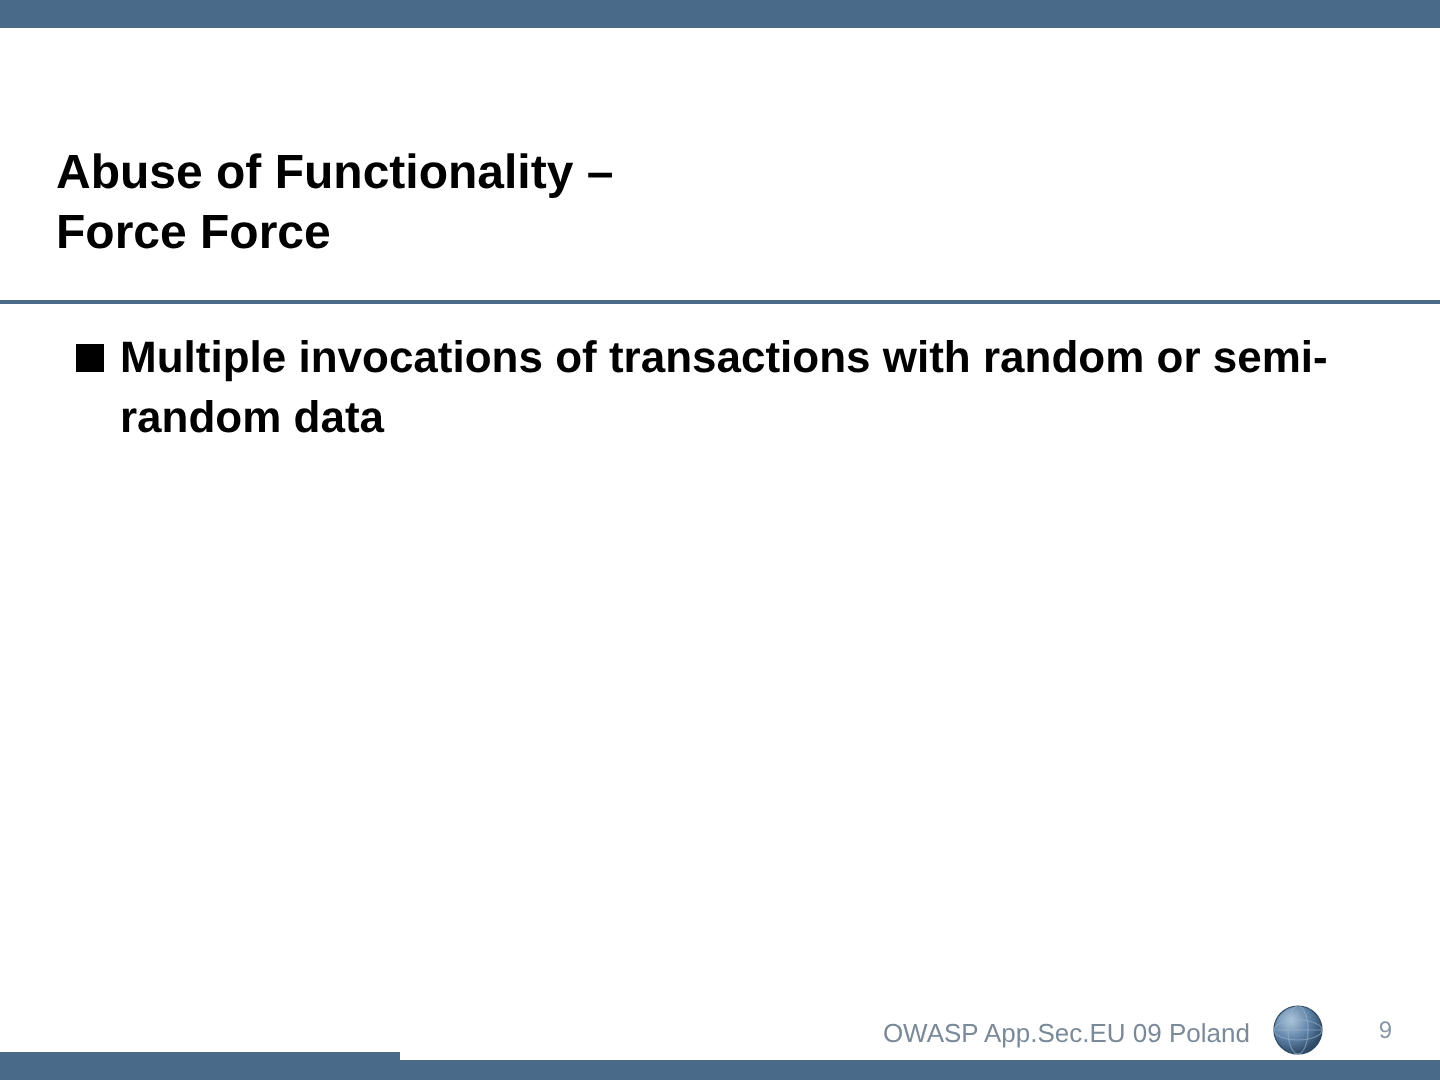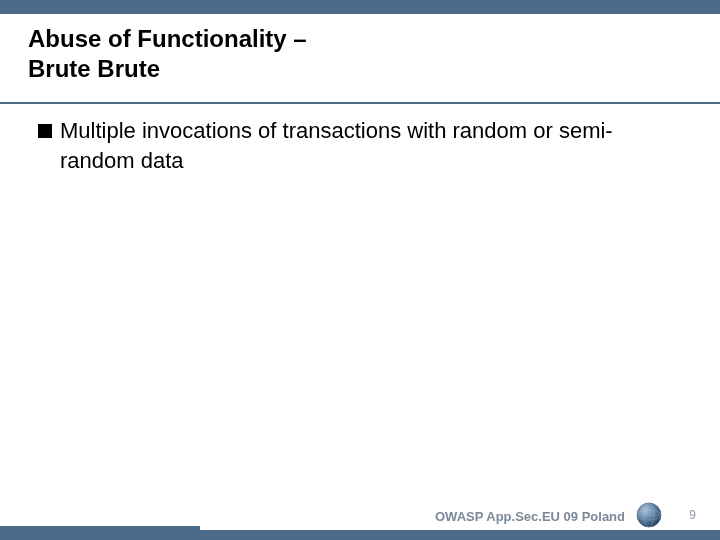"Abuse of Functionality –" .title { margin-top: none -> 48px }
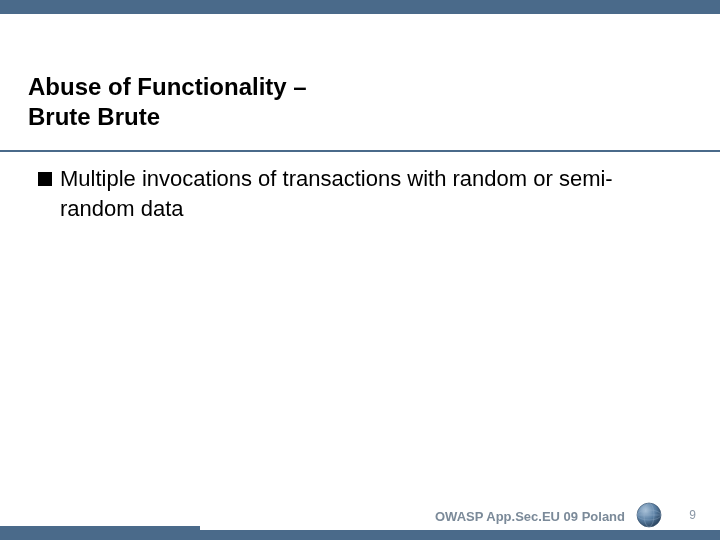"Brute Brute" span { text: Brute Brute -> Force Force }
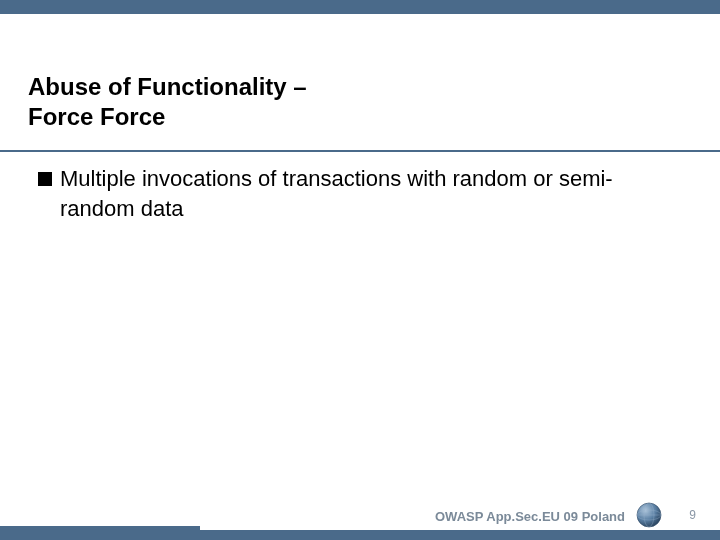"Multiple invocations of transactions" .bullet-item { font-weight: none -> bold }
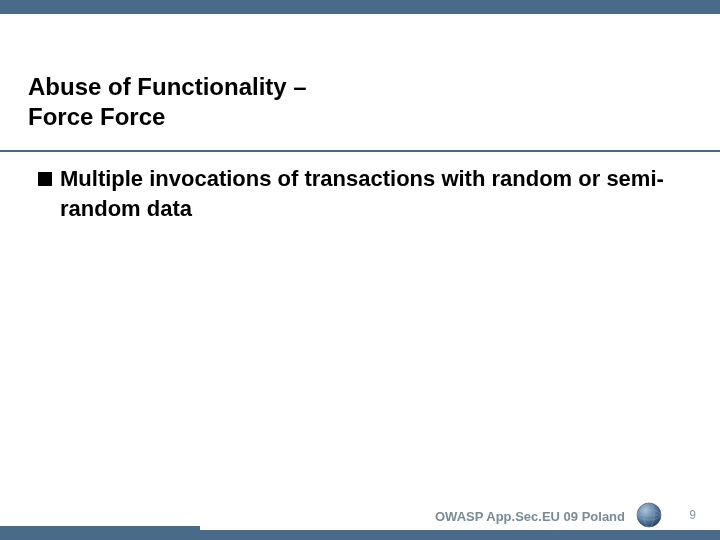"OWASP App.Sec.EU 09 Poland" .footer-label { font-weight: bold -> normal }
